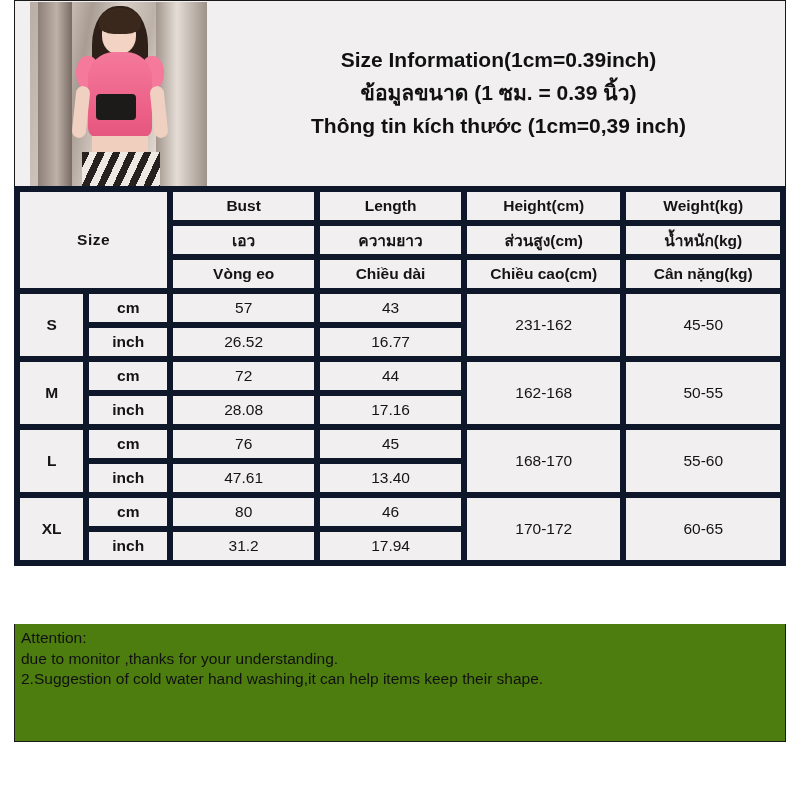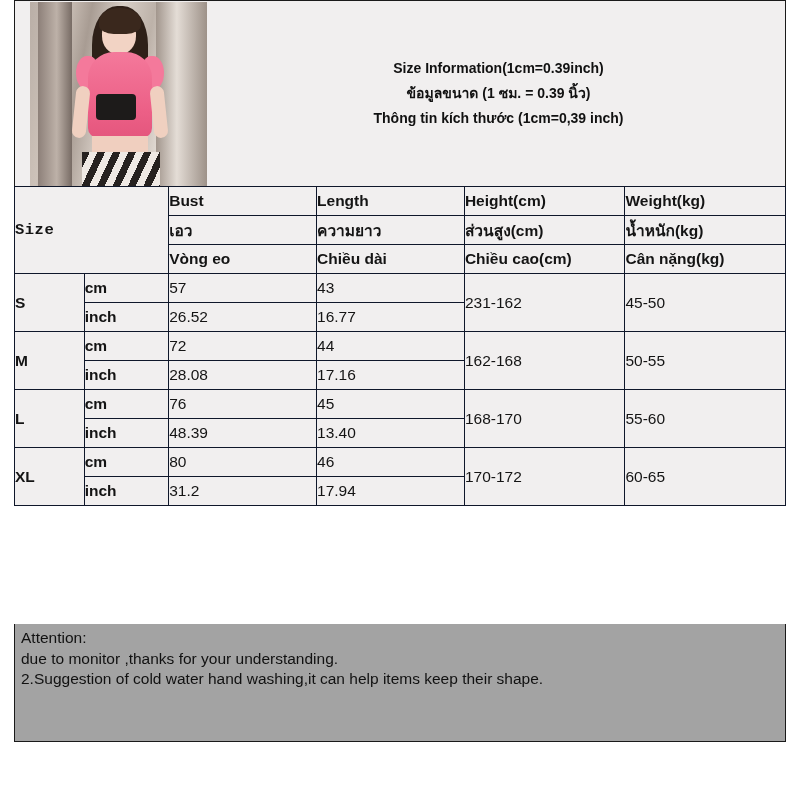"Size Information(1cm=0.39inch)" .title-line { font-size: 14px -> 21px }
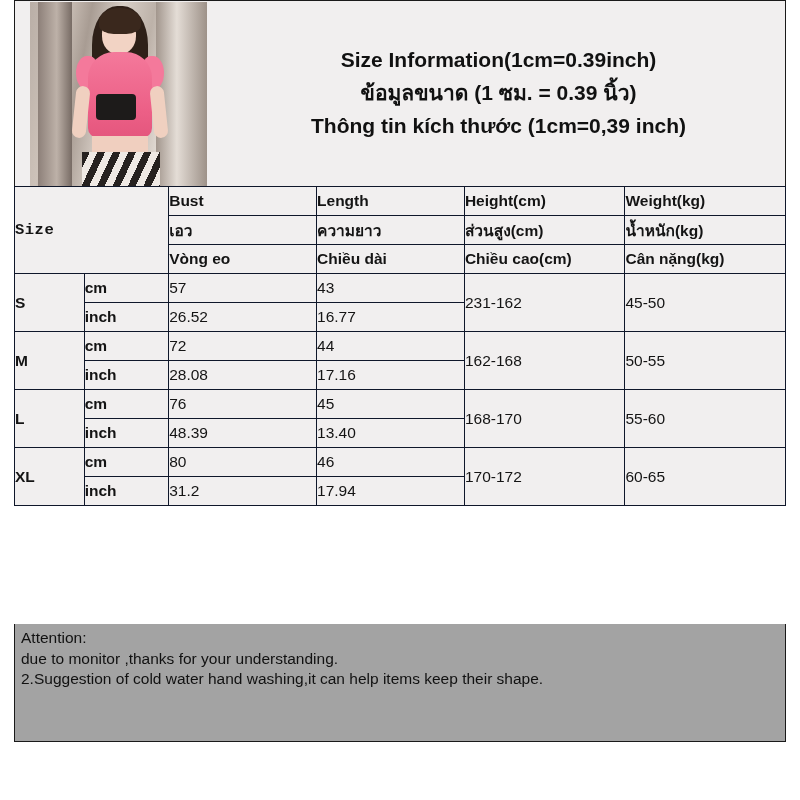"Bust" table.size-table td { border: 1px solid #0f172a -> 6px solid #0f172a; text-align: none -> center }
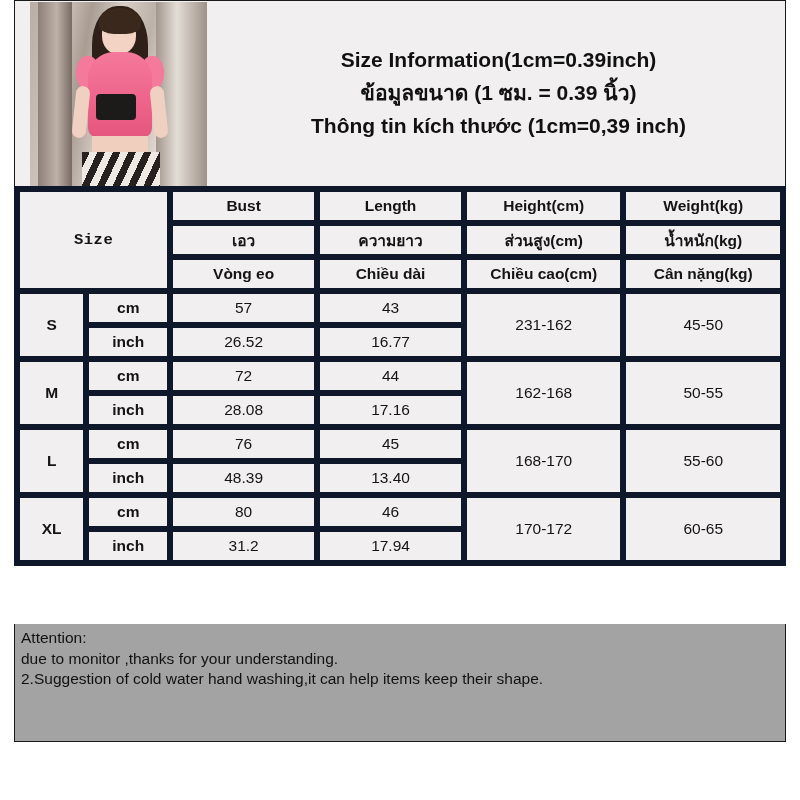"Size" td.size-head { font-family: Liberation Mono, monospace -> none }
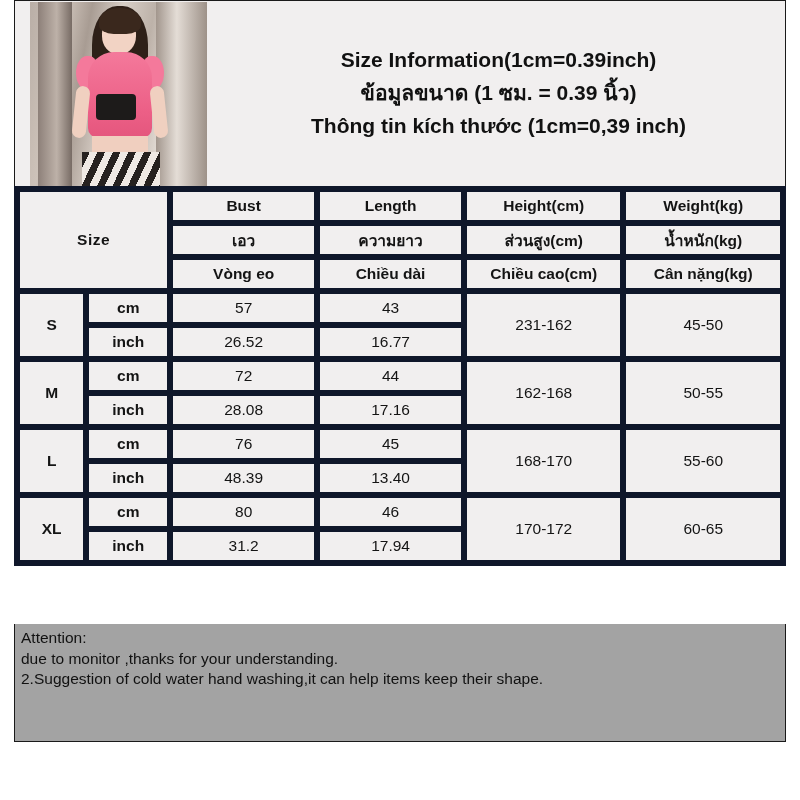"48.39" td.val { text: 48.39 -> 47.61 }
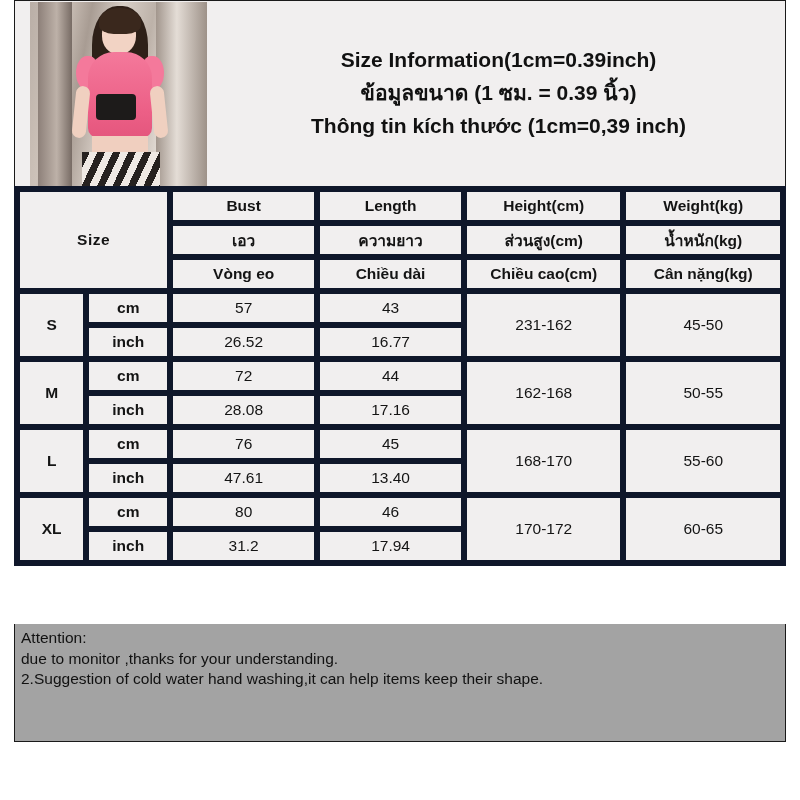"Attention:" .attention { background: #a3a3a3 -> #4d7c0f }
